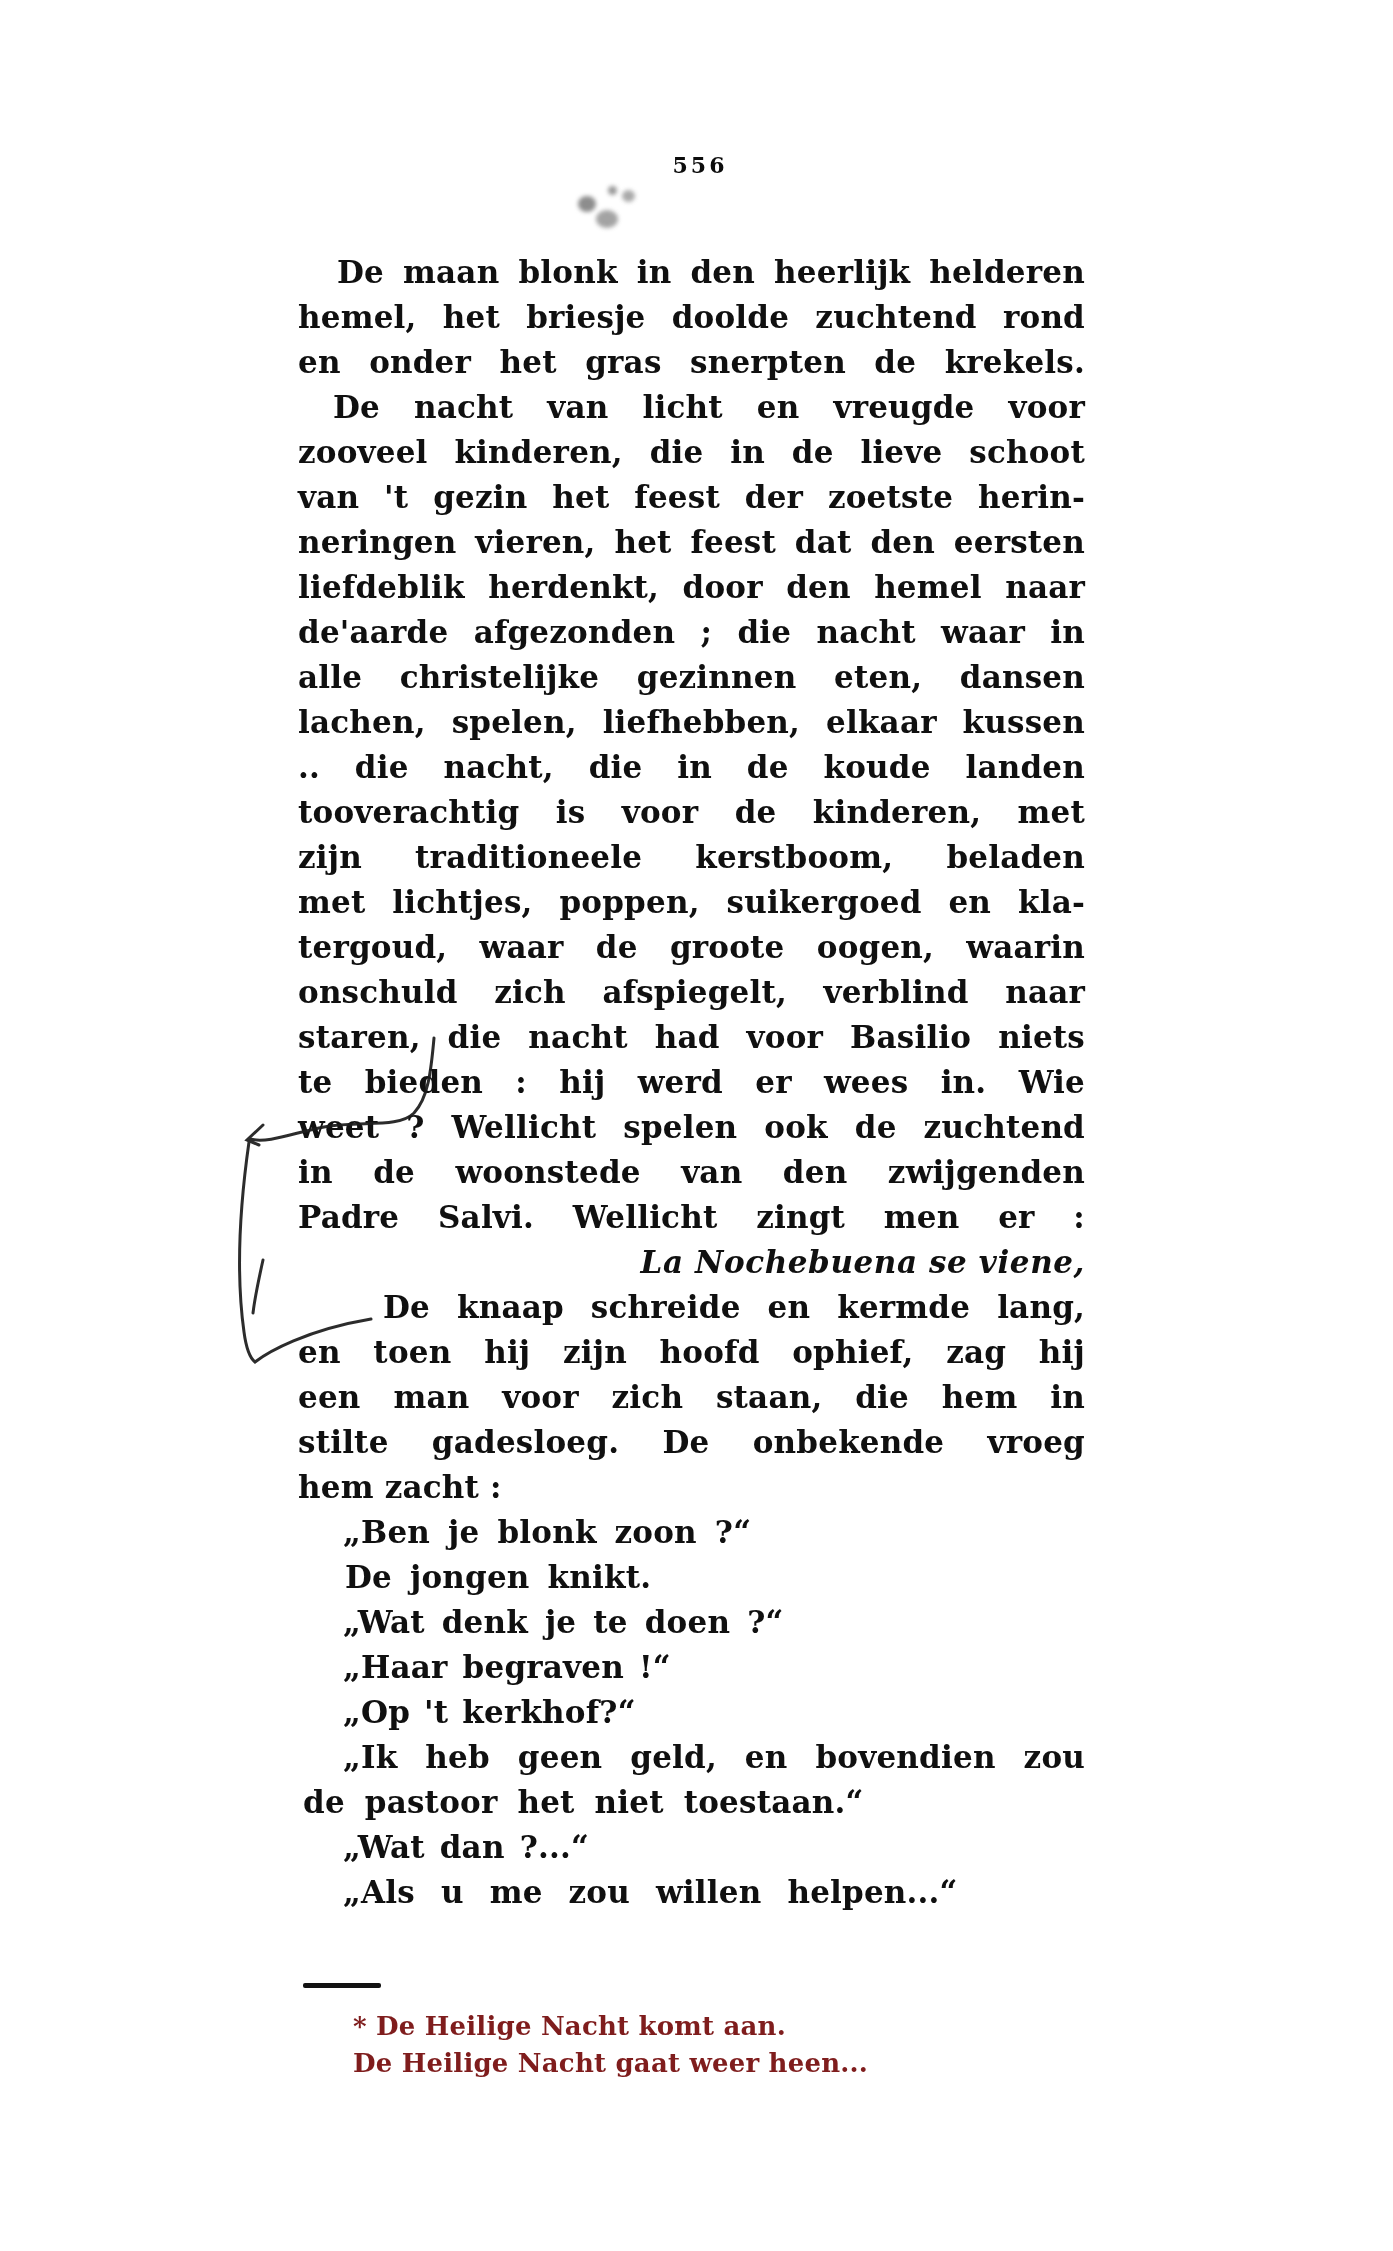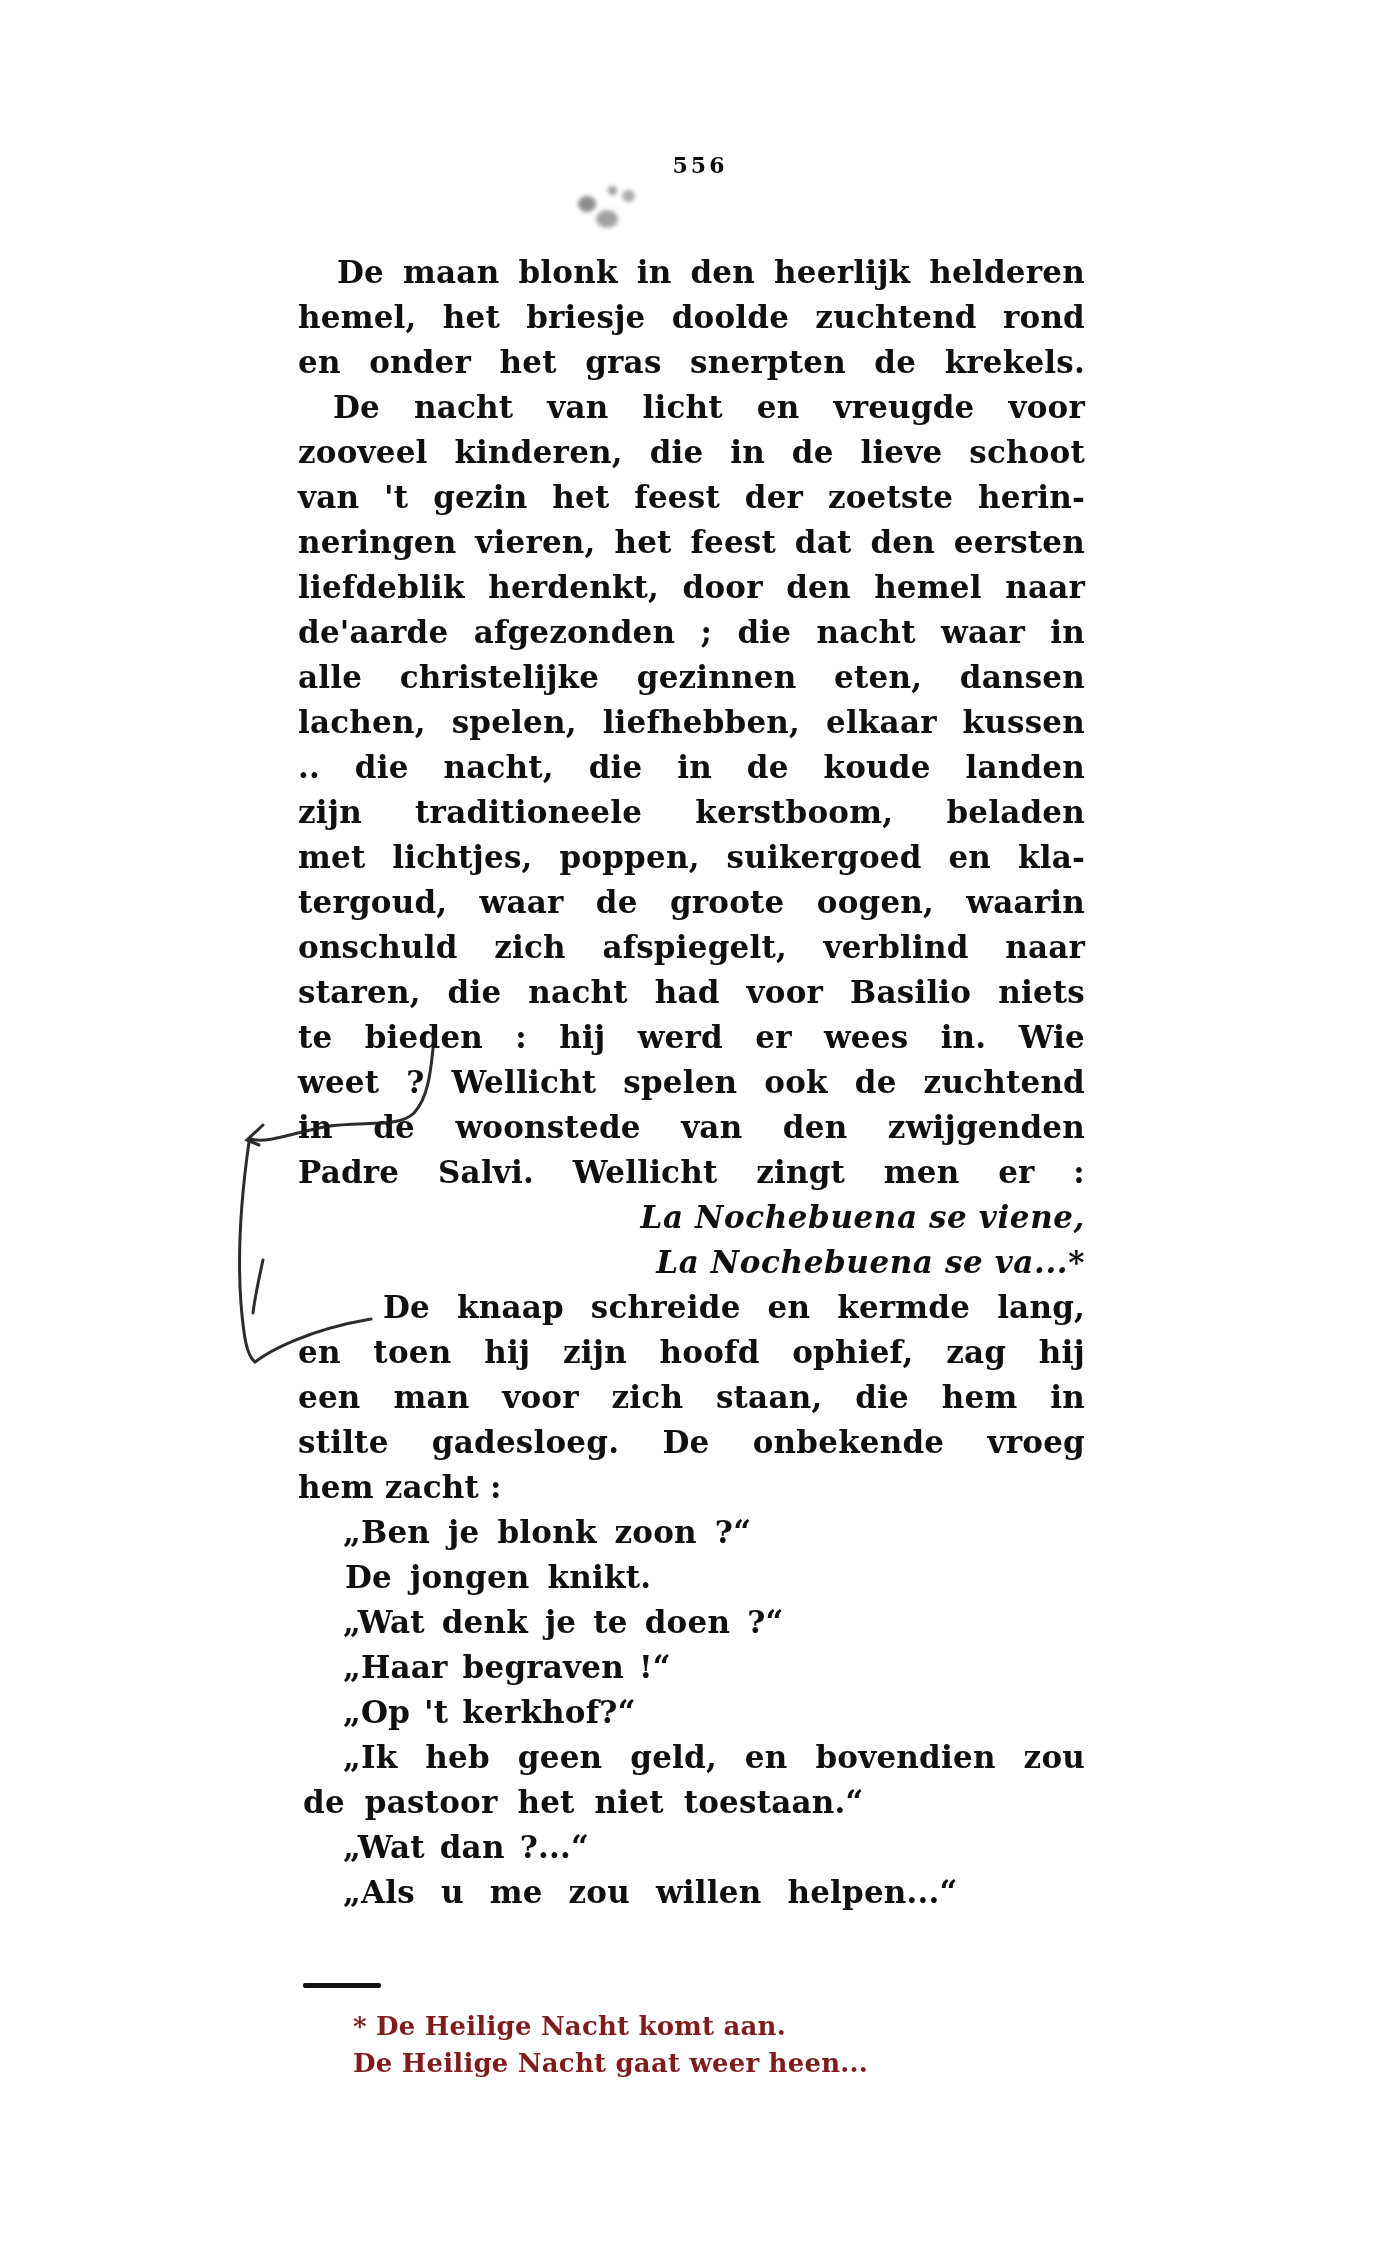"tooverachtig is voor de kinderen," div.line { html: none -> <div>tooverachtig is voor de kinderen, met</div> }
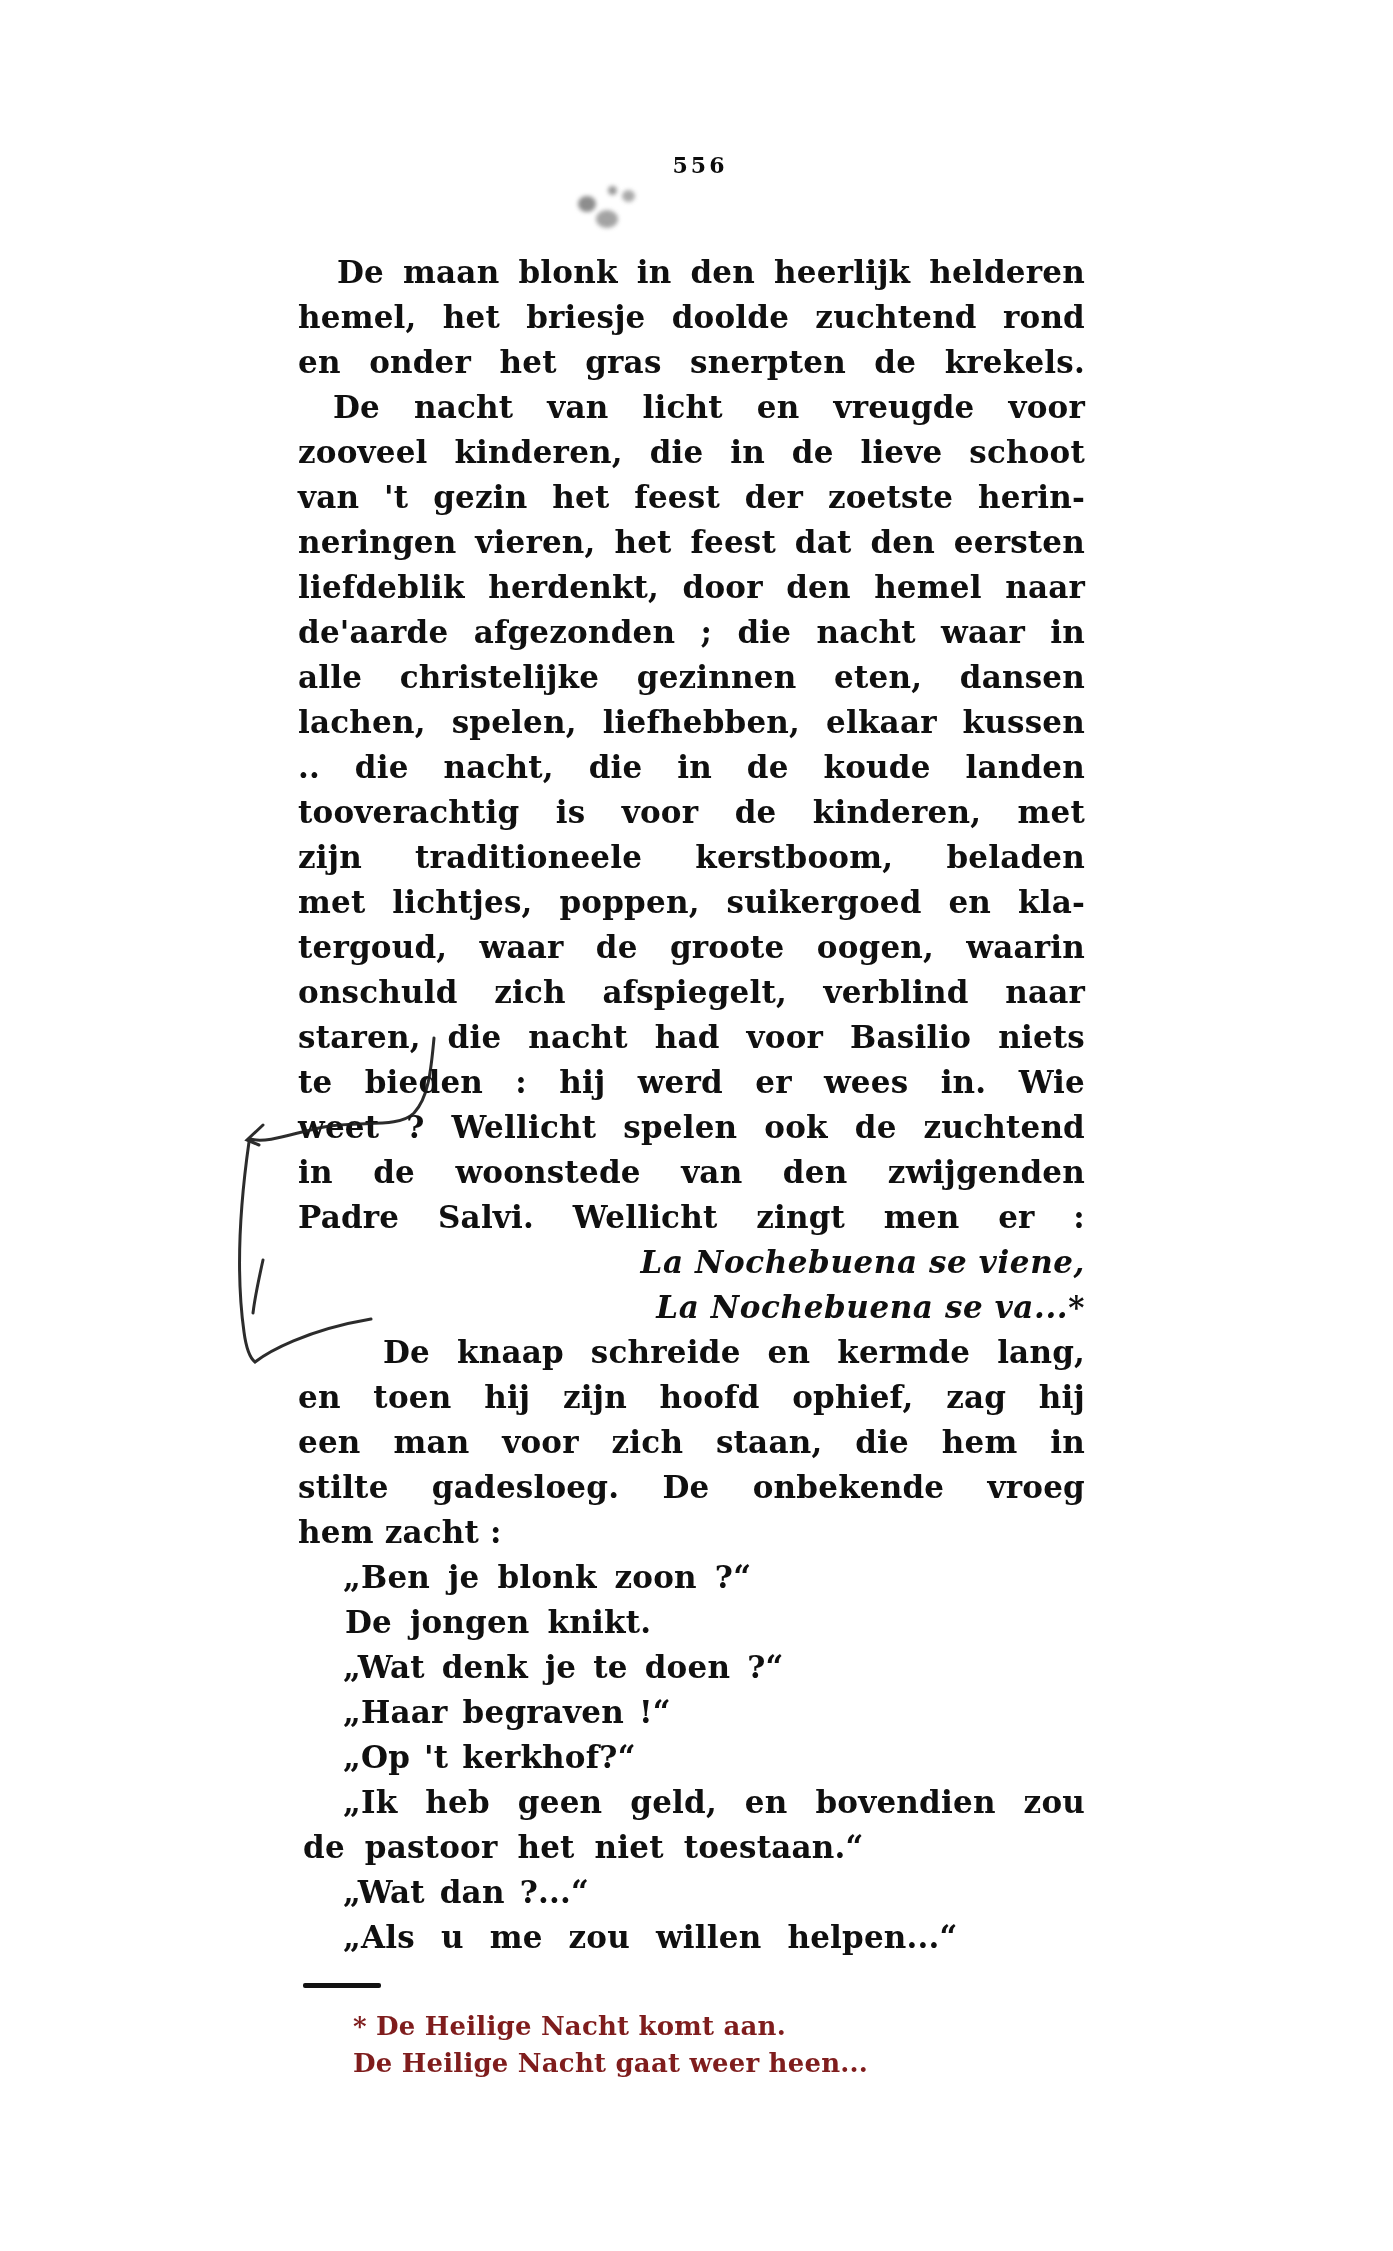"La Nochebuena se va...*" div.line { html: <div>La Nochebuena se va...*</div> -> none }
